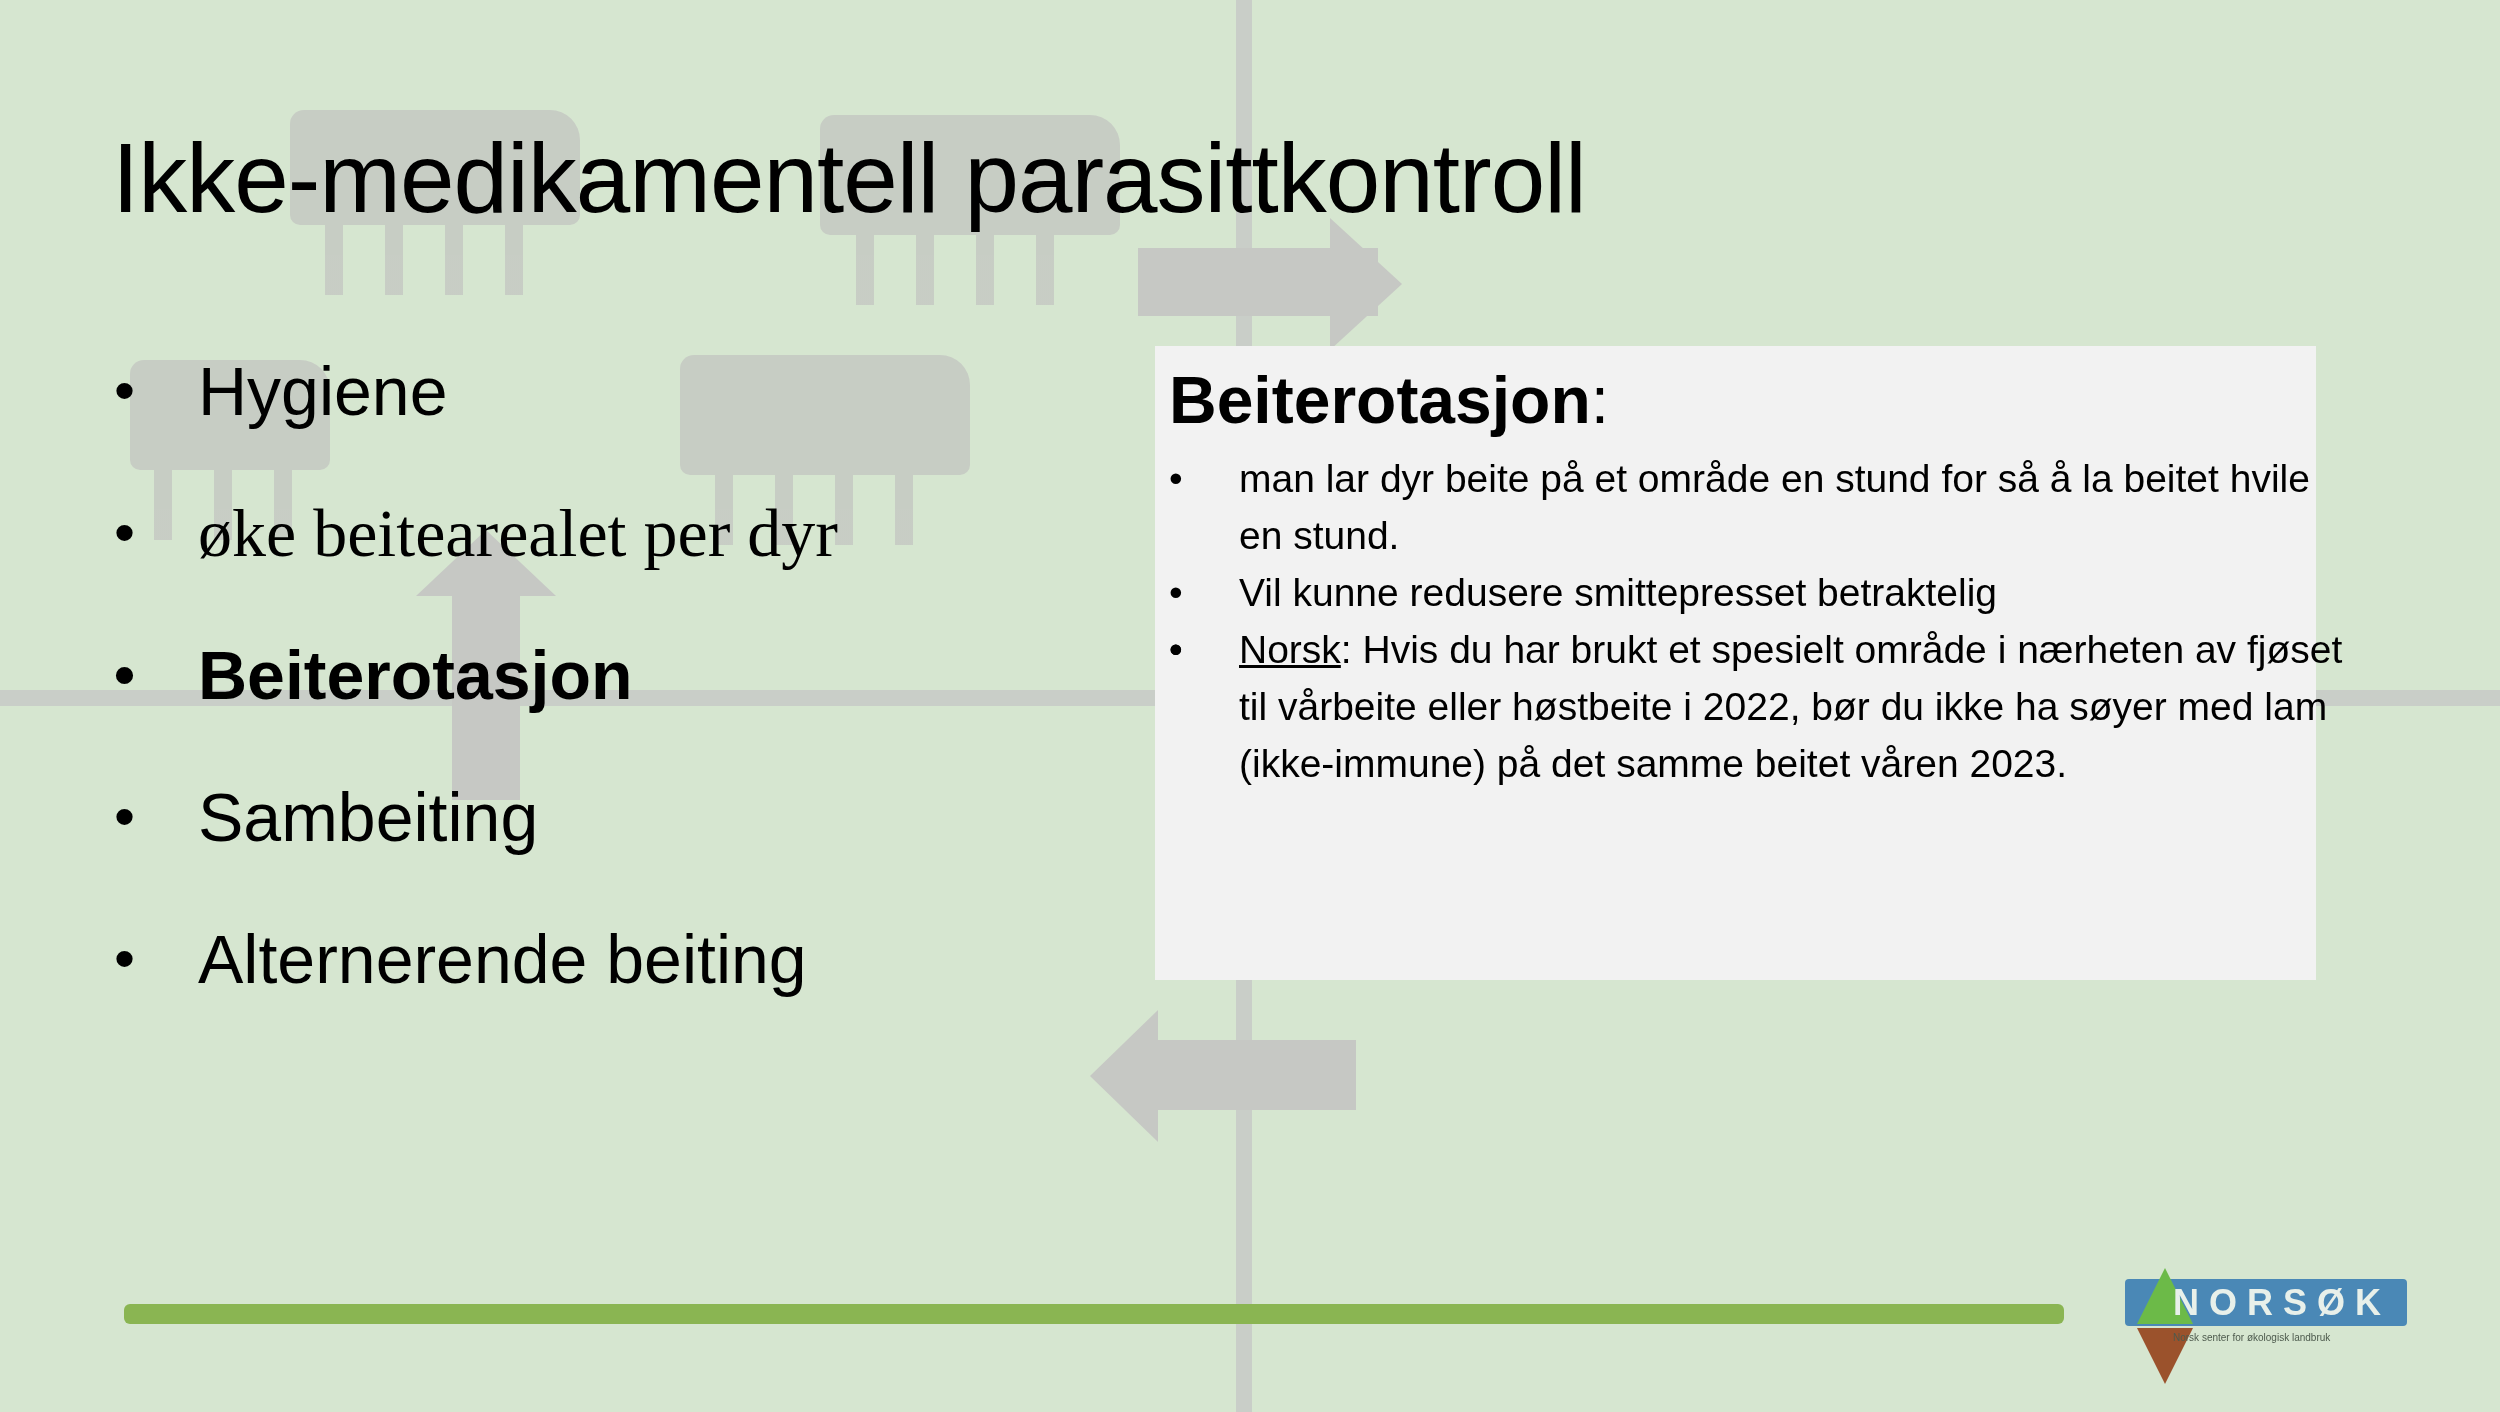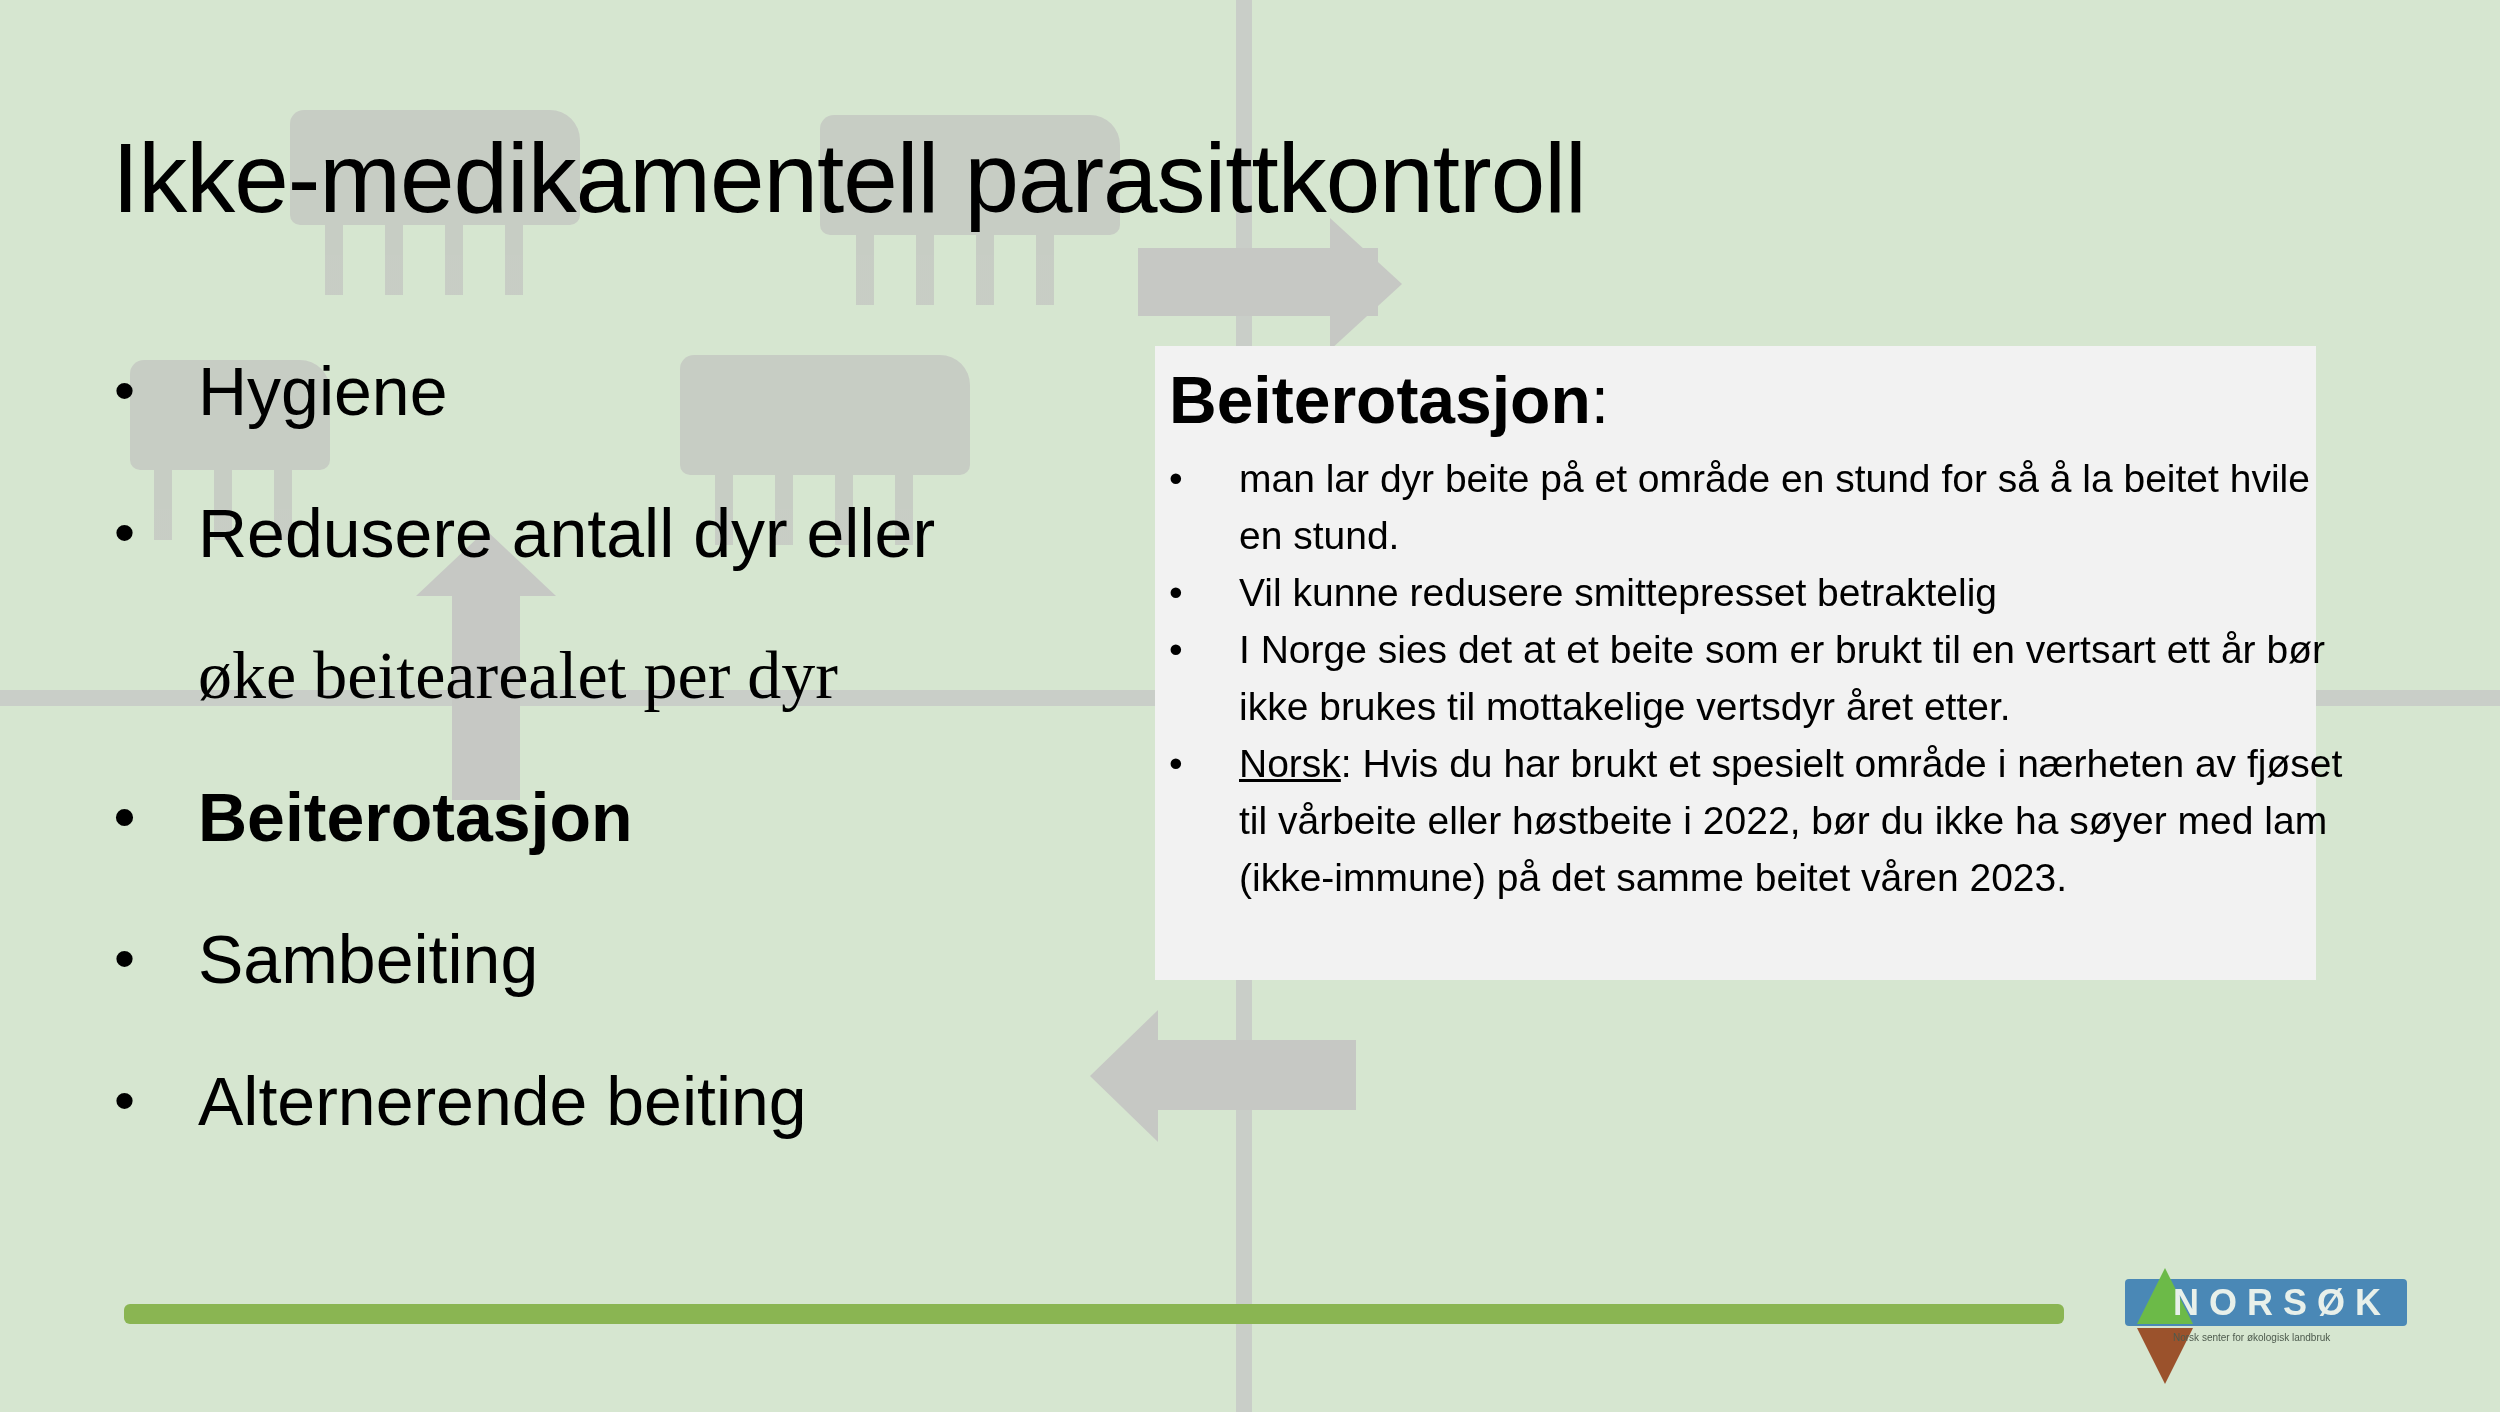"Redusere antall dyr eller" span { html: <span>Redusere antall dyr eller</span> -> none }
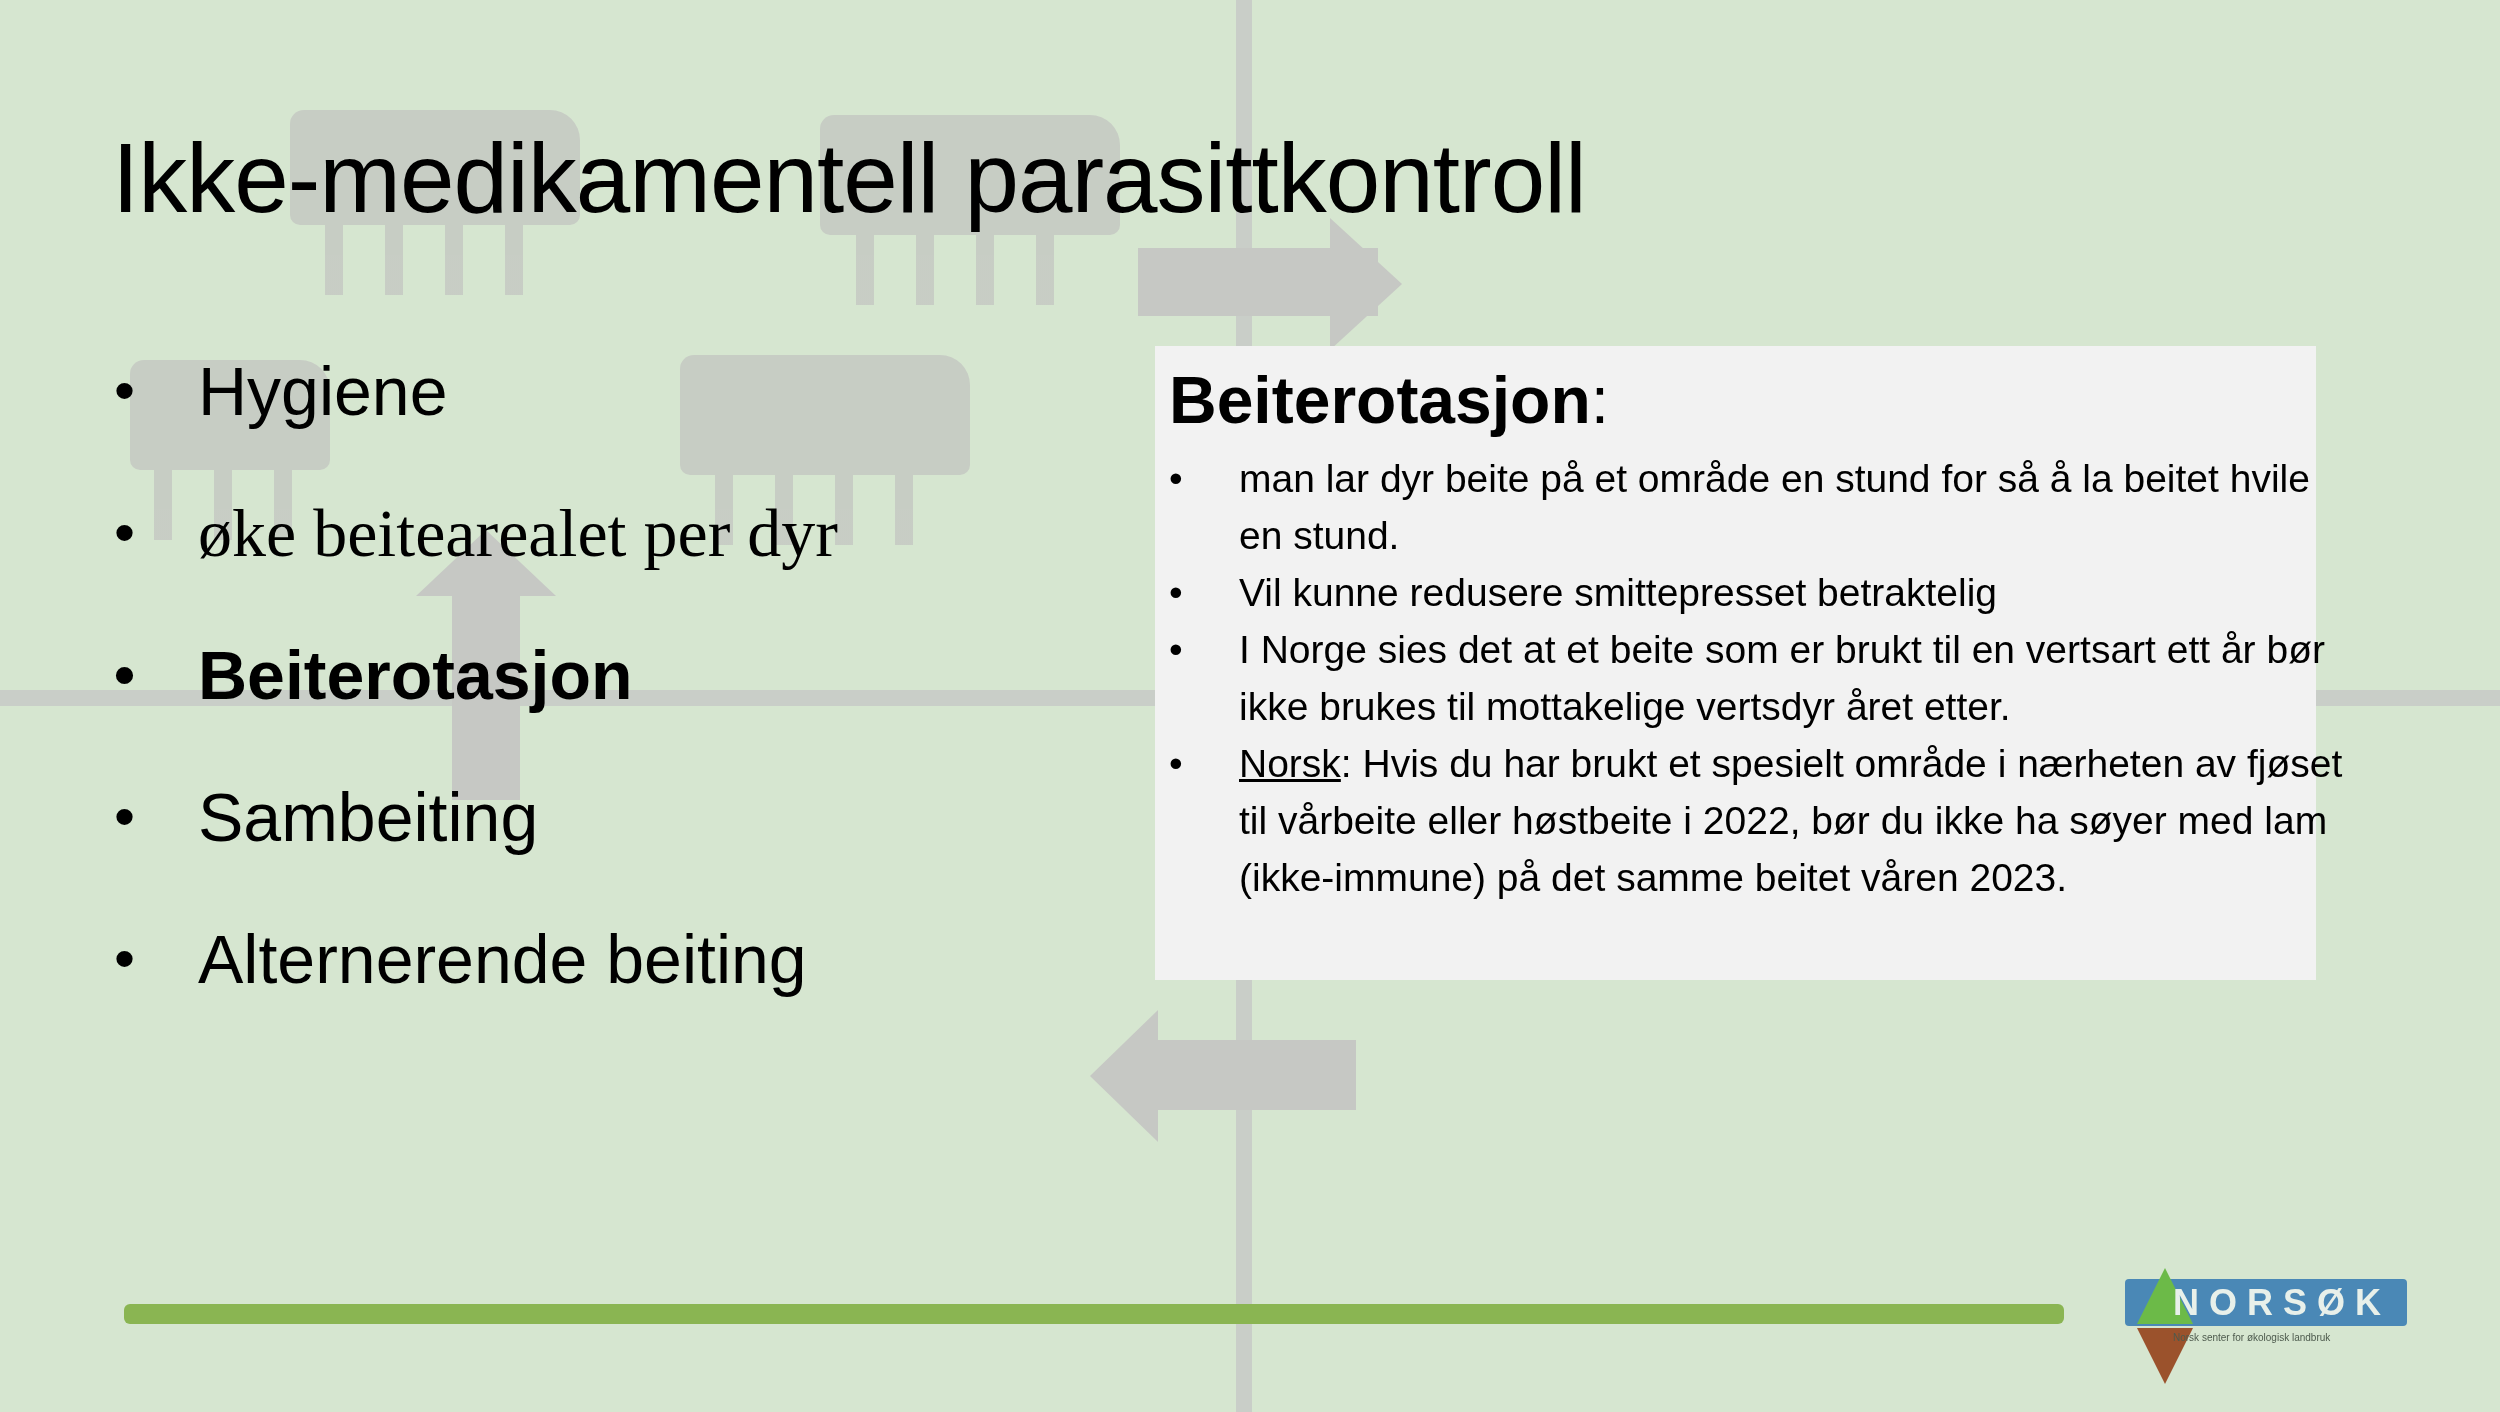"I Norge sies det at" span { html: <span>I Norge sies det at et beite som er brukt til en vertsart ett år bør ikke brukes til mottakelige vertsdyr året etter.</span> -> none }
